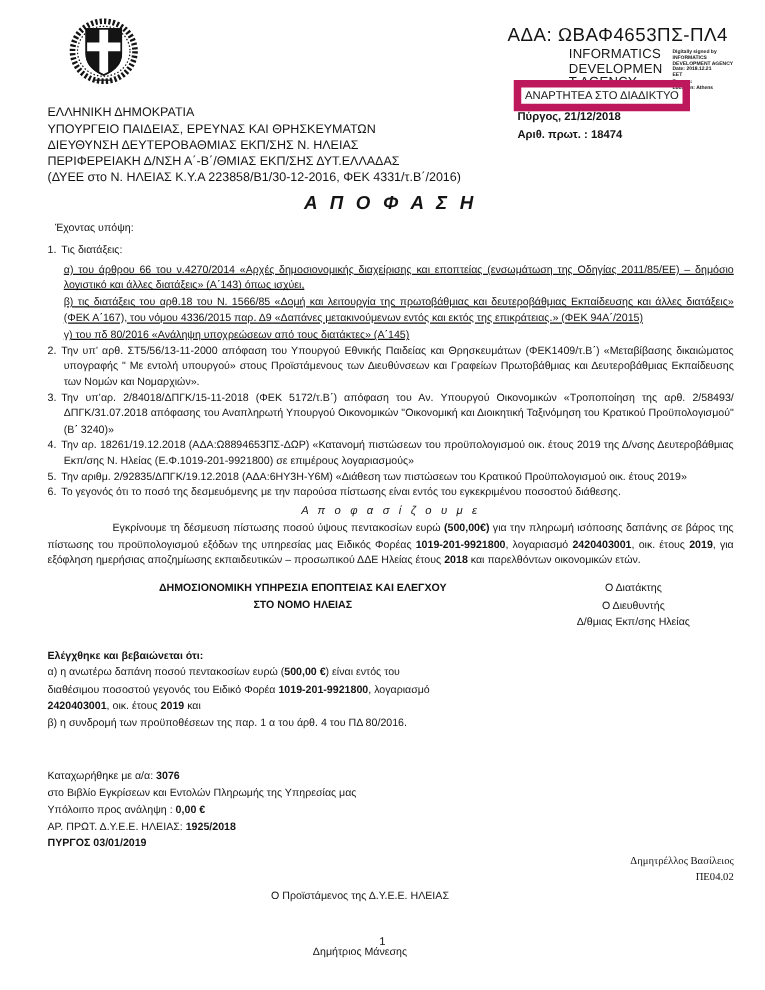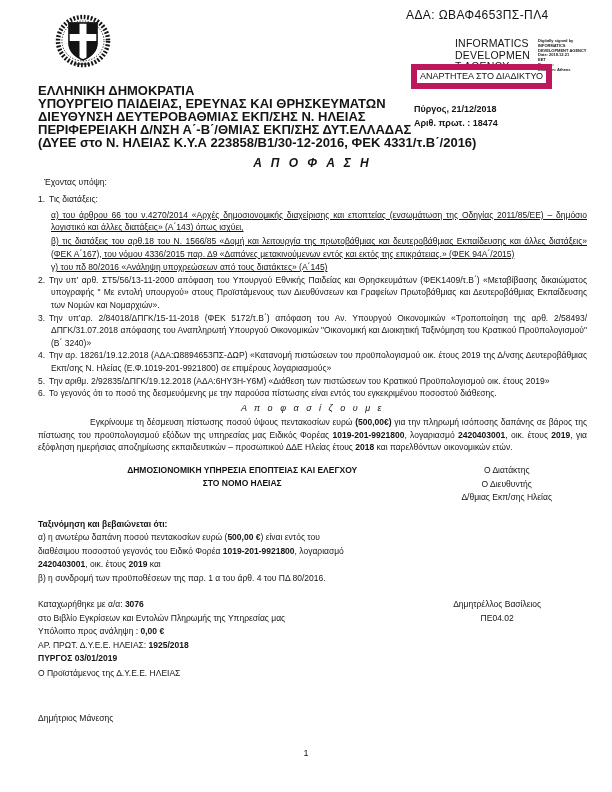"ΑΔΑ: ΩΒΑΦ4653ΠΣ-ΠΛ4" .ada { font-size: 12px -> 15px; top: 8px -> 20px }
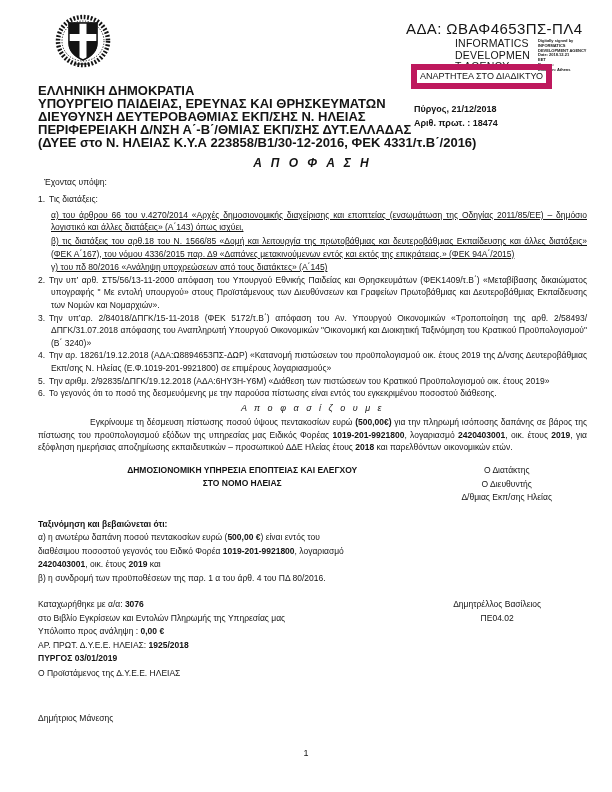"ΕΛΛΗΝΙΚΗ ΔΗΜΟΚΡΑΤΙΑ" .letterhead { font-size: 13px -> 10px; font-weight: bold -> normal }
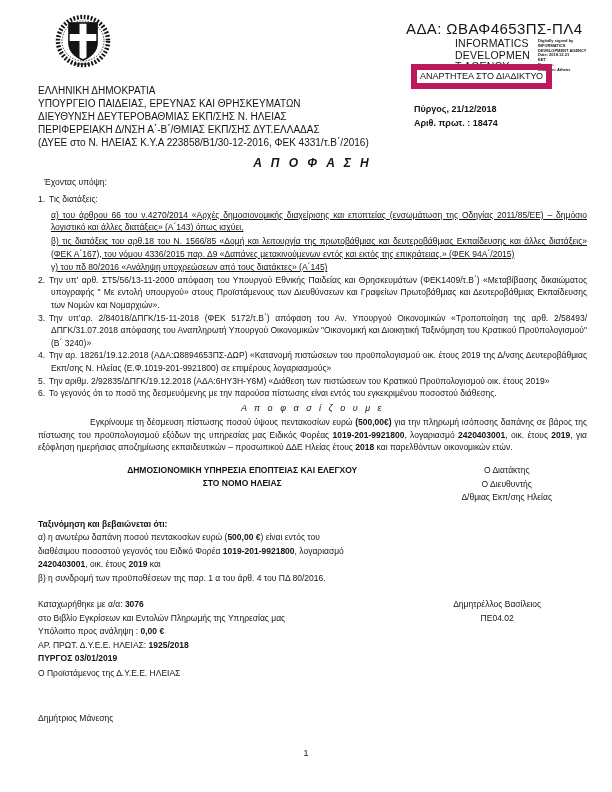"Πύργος, 21/12/2018" .ref { margin-top: 16px -> none }
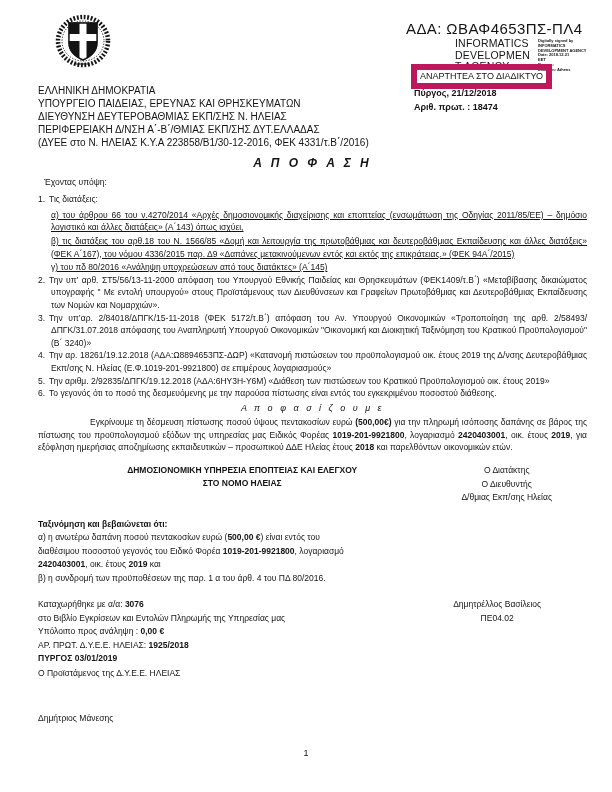"Α Π Ο Φ Α Σ Η" .doc-title { font-size: 12px -> 15px }
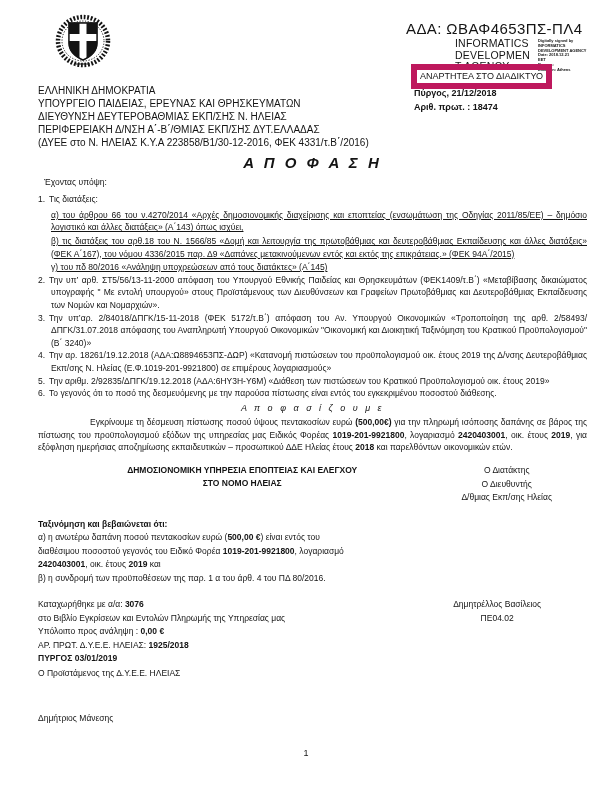"Ταξινόμηση και βεβαιώνεται ότι:" div.verify-intro { text: Ταξινόμηση -> Ελέγχθηκε }
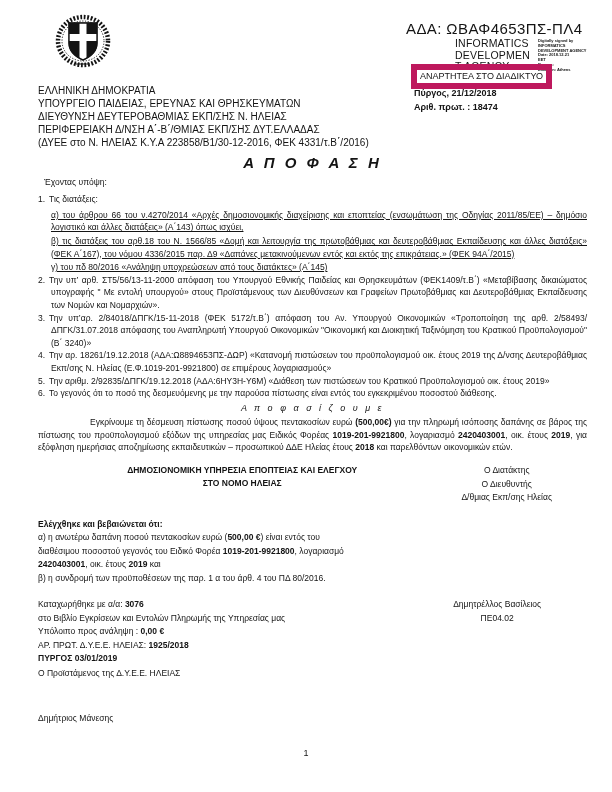"Καταχωρήθηκε με α/α: 3076" .reg-row { flex-direction: none -> column; margin-top: 13px -> 29px }
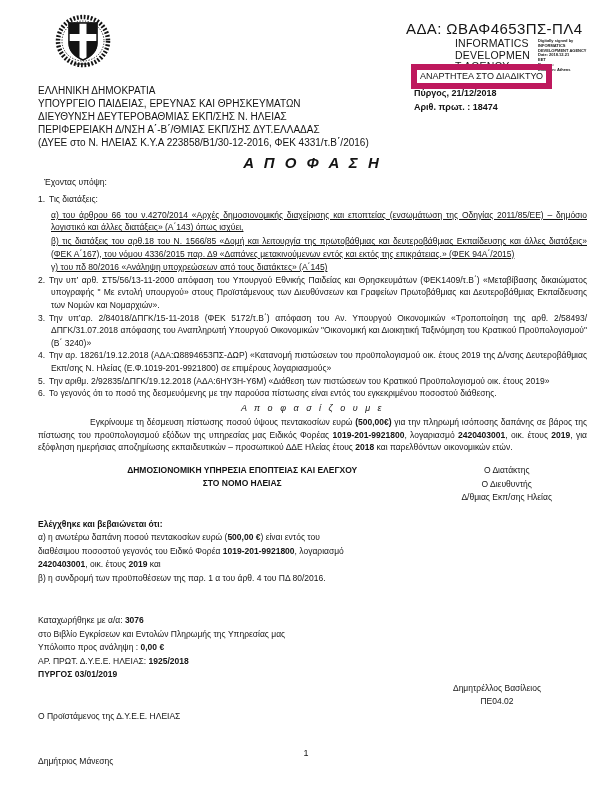"Δημητρέλλος Βασίλειος" .reg-right { font-family: none -> Liberation Serif, serif; text-align: center -> right }
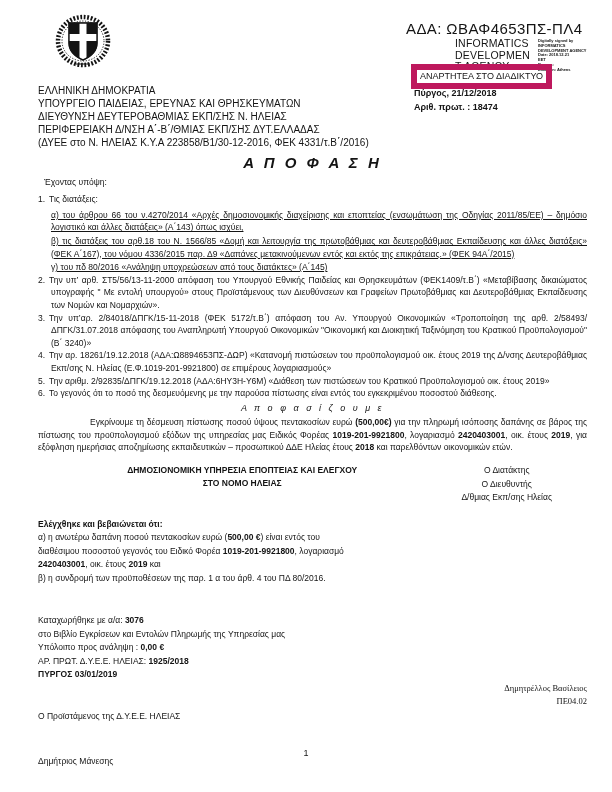"Ο Προϊστάμενος της Δ.Υ.Ε.Ε. ΗΛΕΙΑΣ" .closing { text-align: none -> center }
